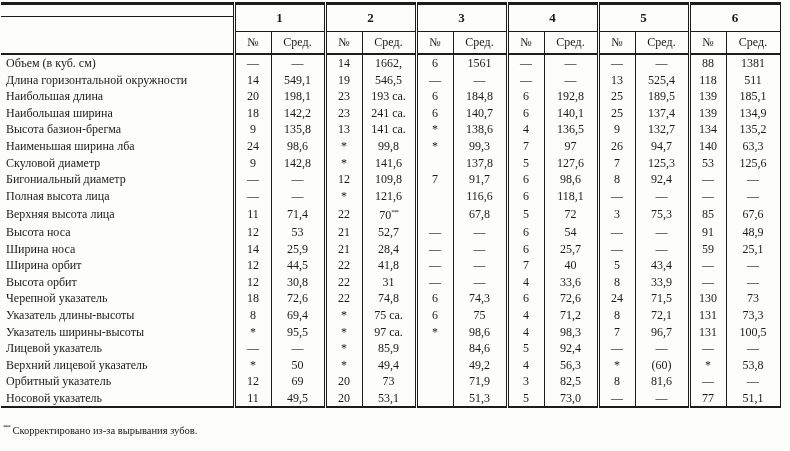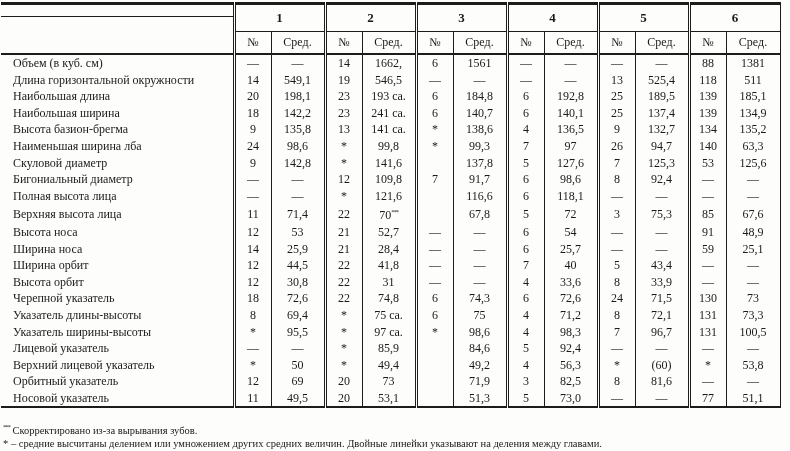"Объем (в куб. см)" tbody td.stub { padding-left: 12px -> 5px }
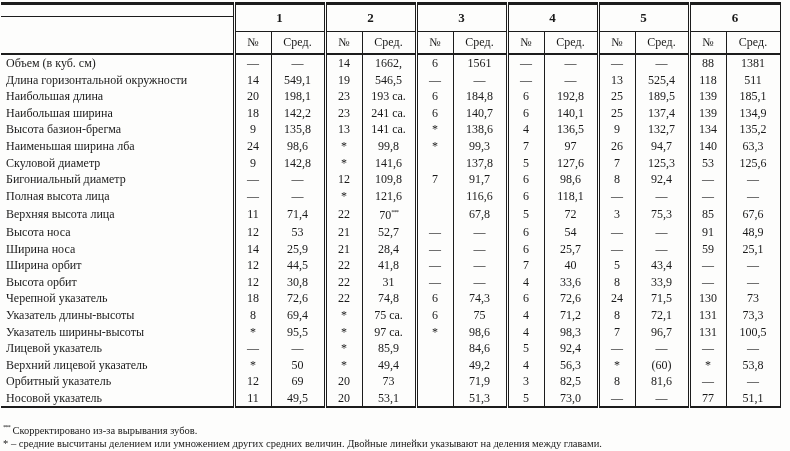"* – средние высчитаны делением" div.fline { html: <div><span>*</span> <span>– средние высчитаны делением или умножением других средних величин. Двойные линейки указывают на деления между главами.</span></div> -> none }
